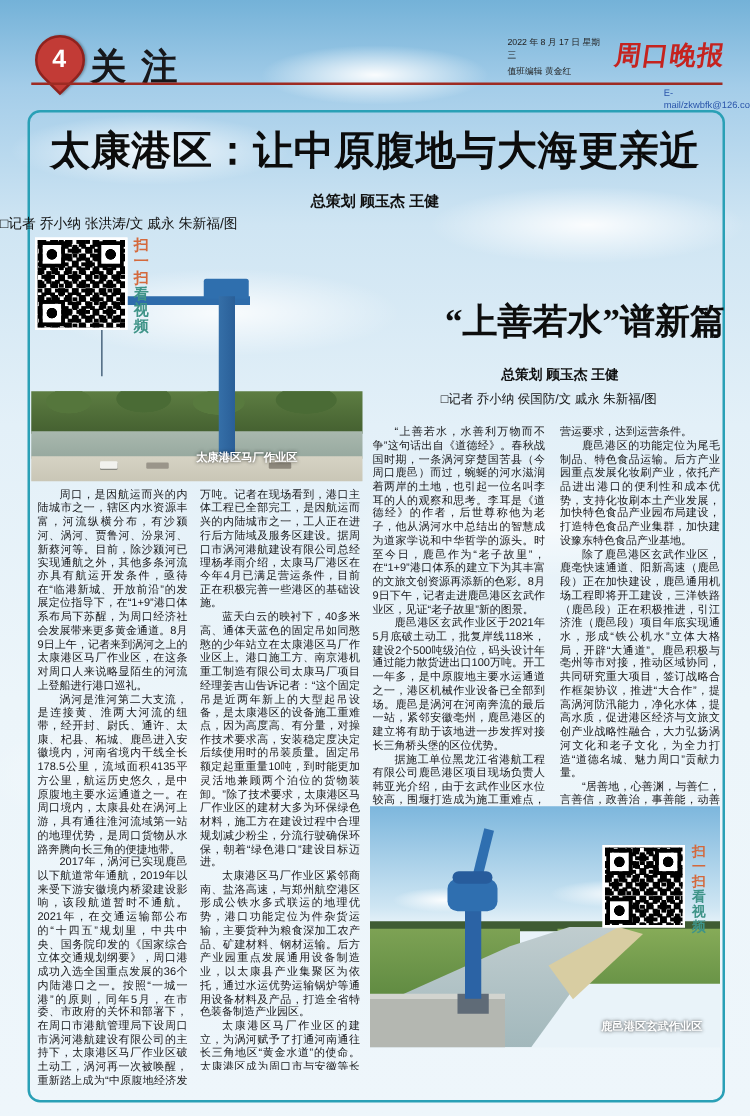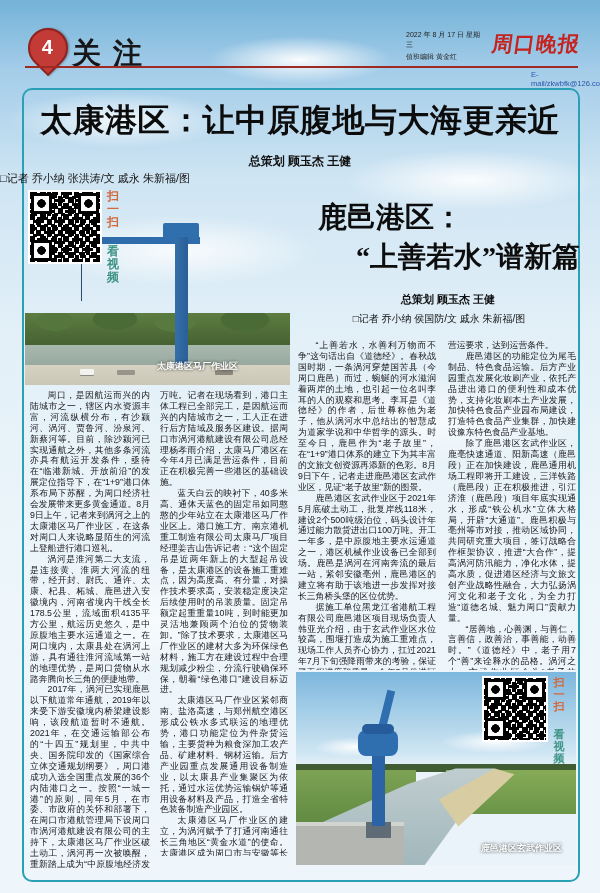"扫一扫" .vstack { gap: 16px -> none }
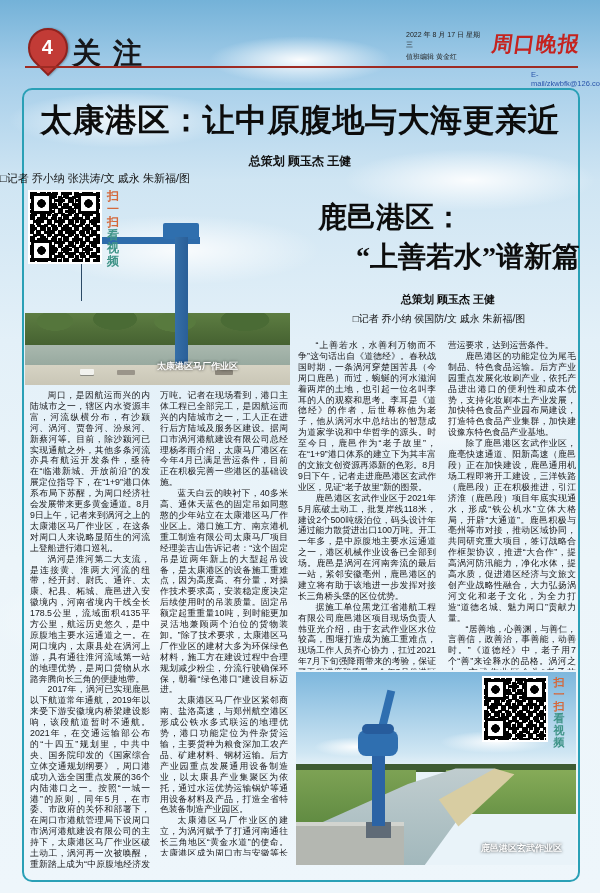"鹿邑港区：" div.abs { html: <div>鹿邑港区：</div> -> none }
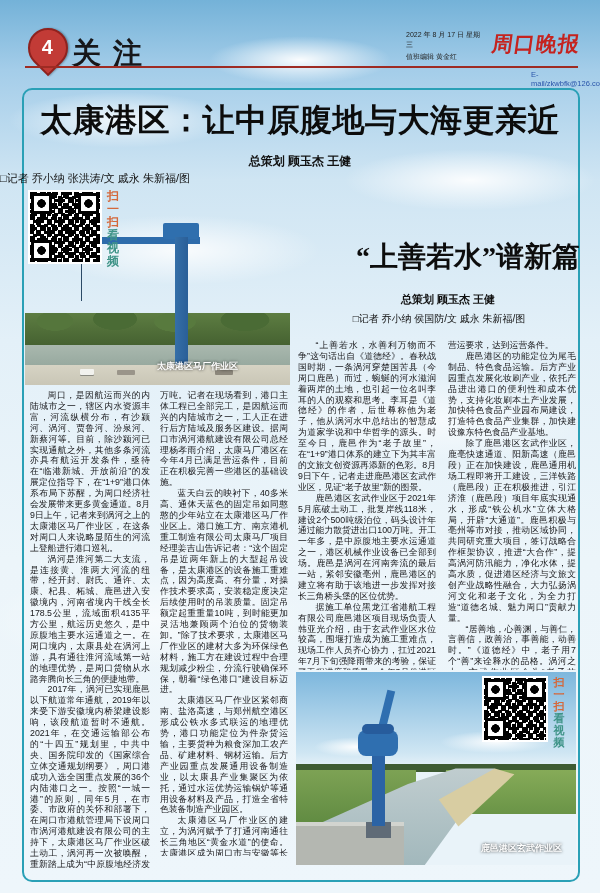"鹿邑港区玄武作业区" .photo2 { top: 672px -> 645px }
